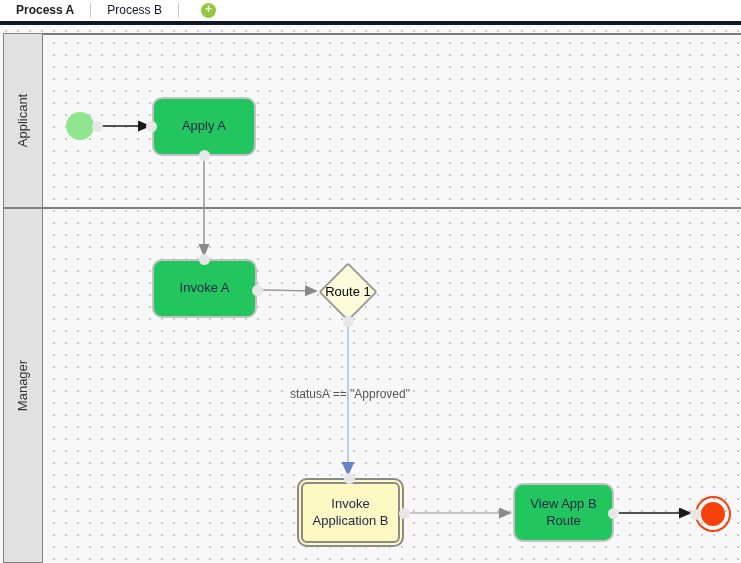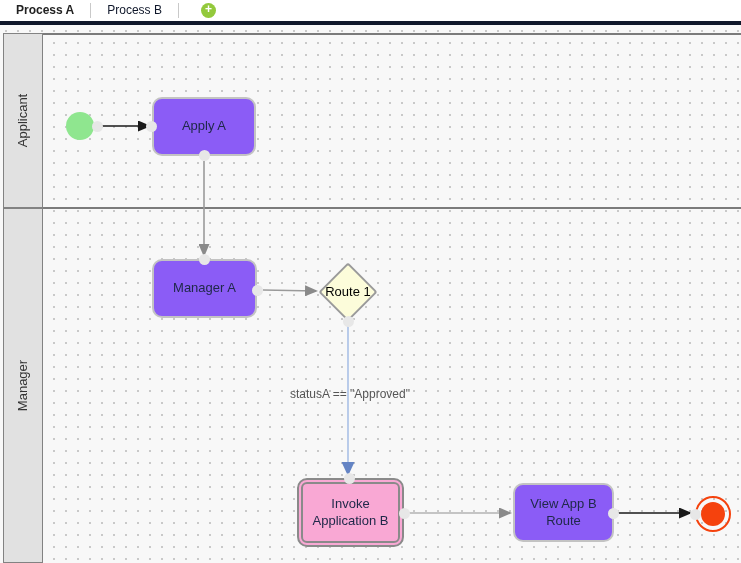"Apply A" .task { background: #8b5cf6 -> #22c55e }
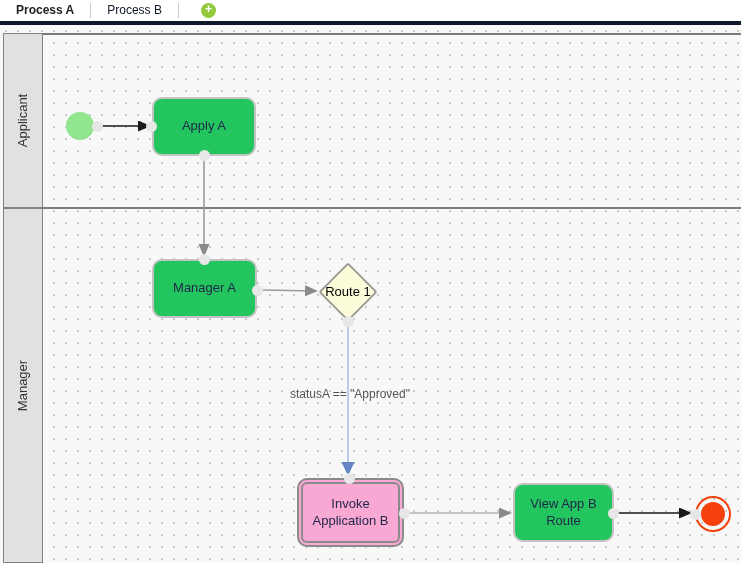"Manager A" span { text: Manager -> Invoke }
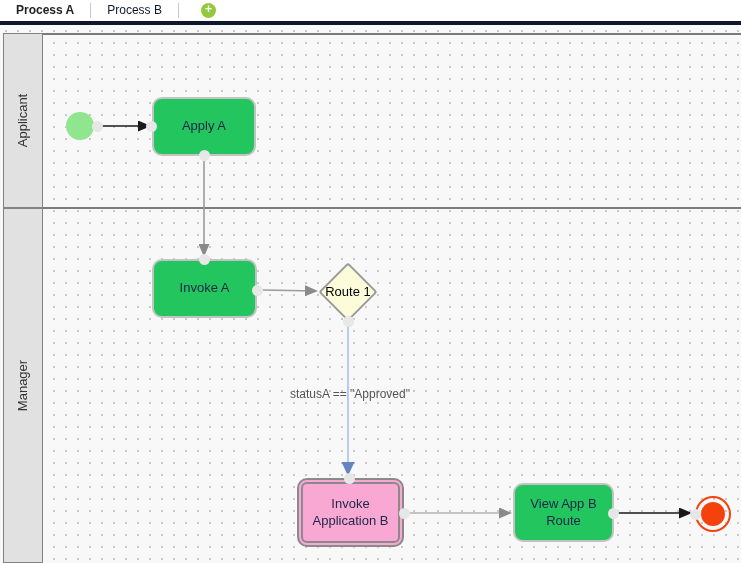"Invoke Application B" .subprocess { background: #f9a8d4 -> #fef9c3 }
